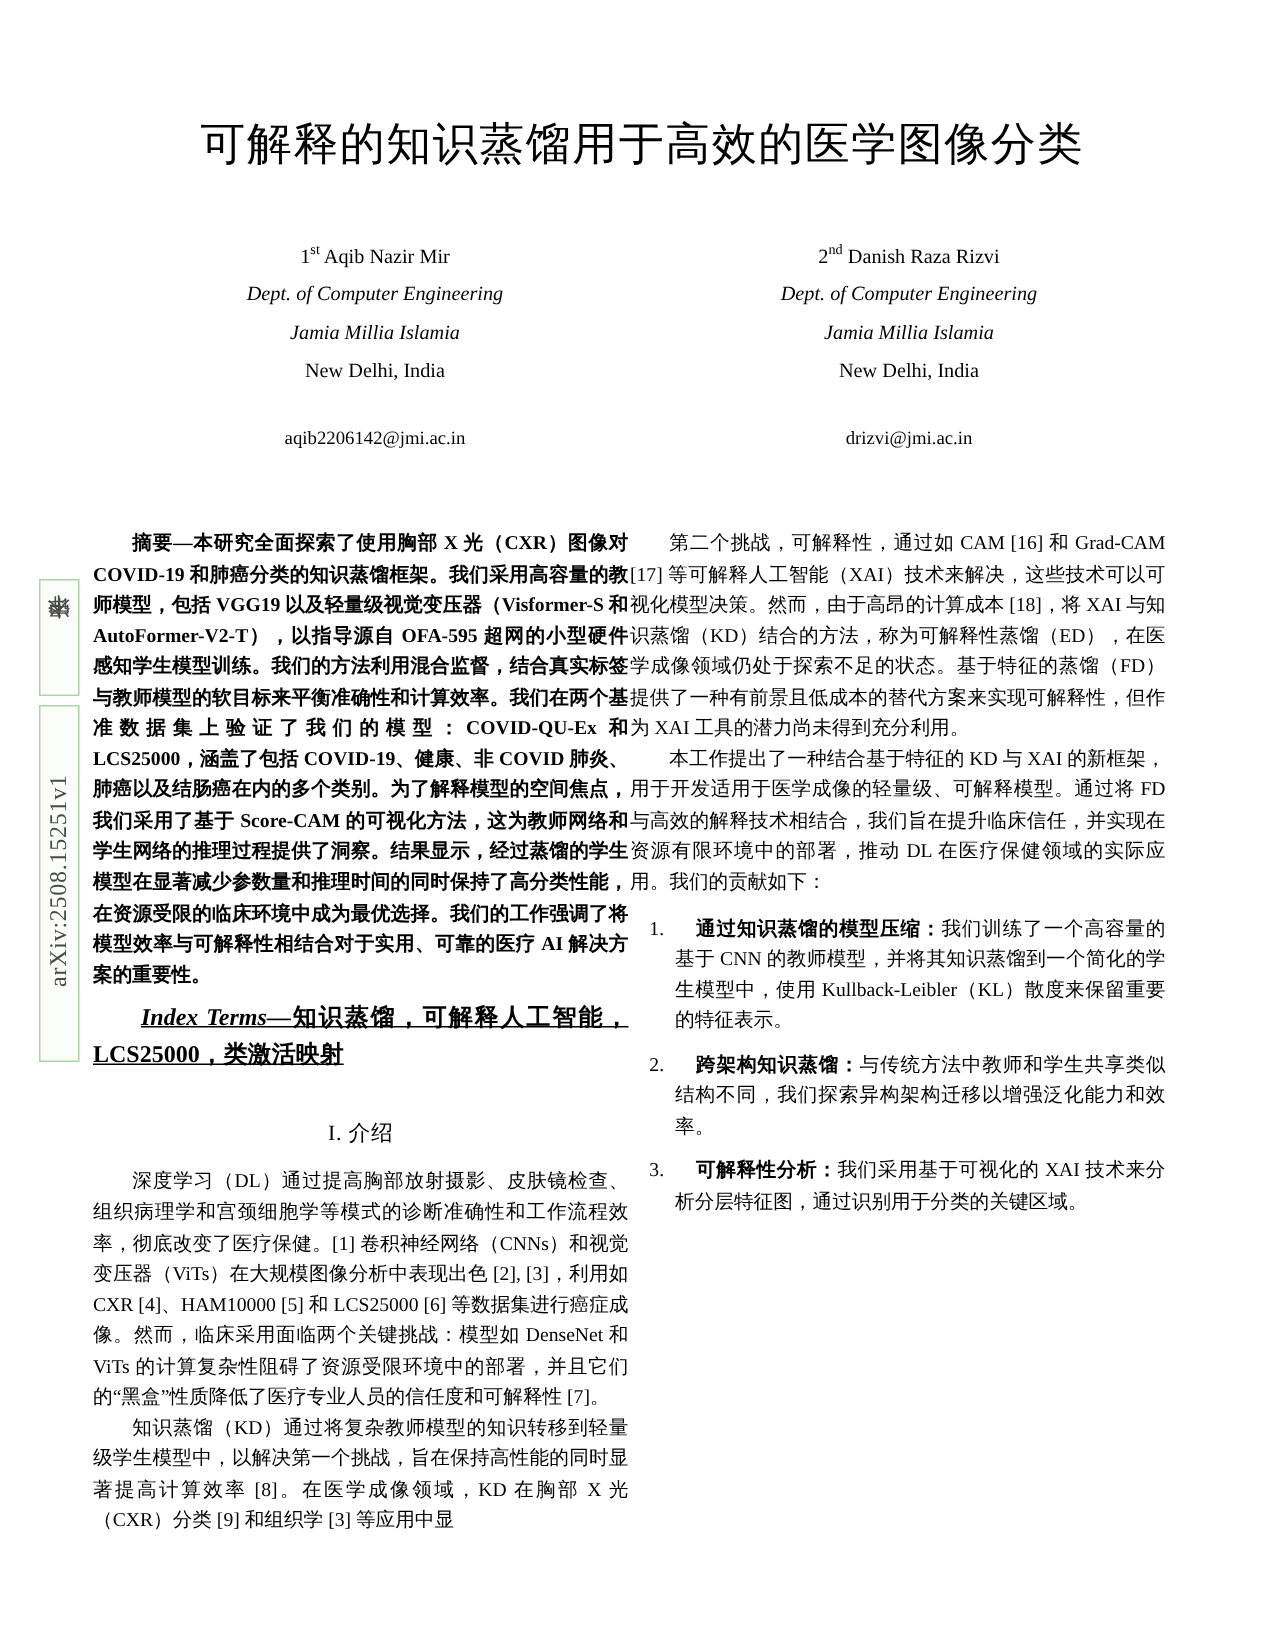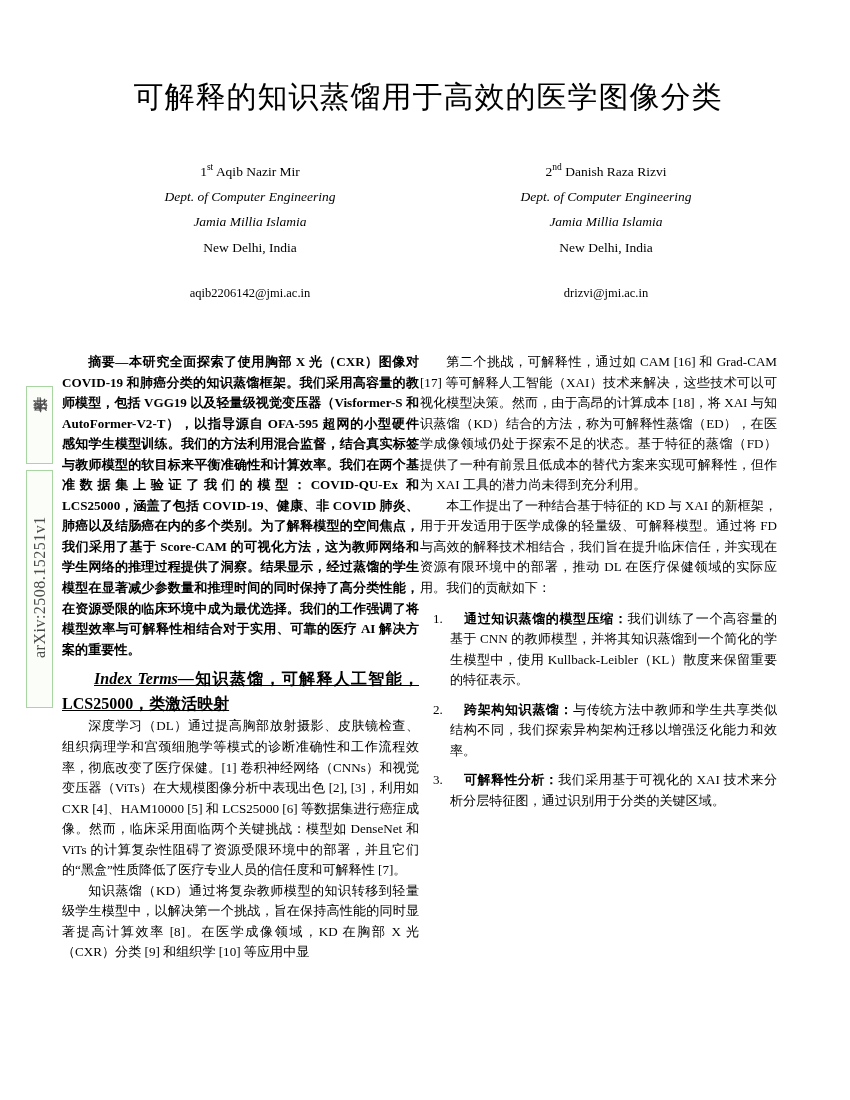"I. 介绍" h2.section { html: none -> <h2>I. 介绍</h2> }
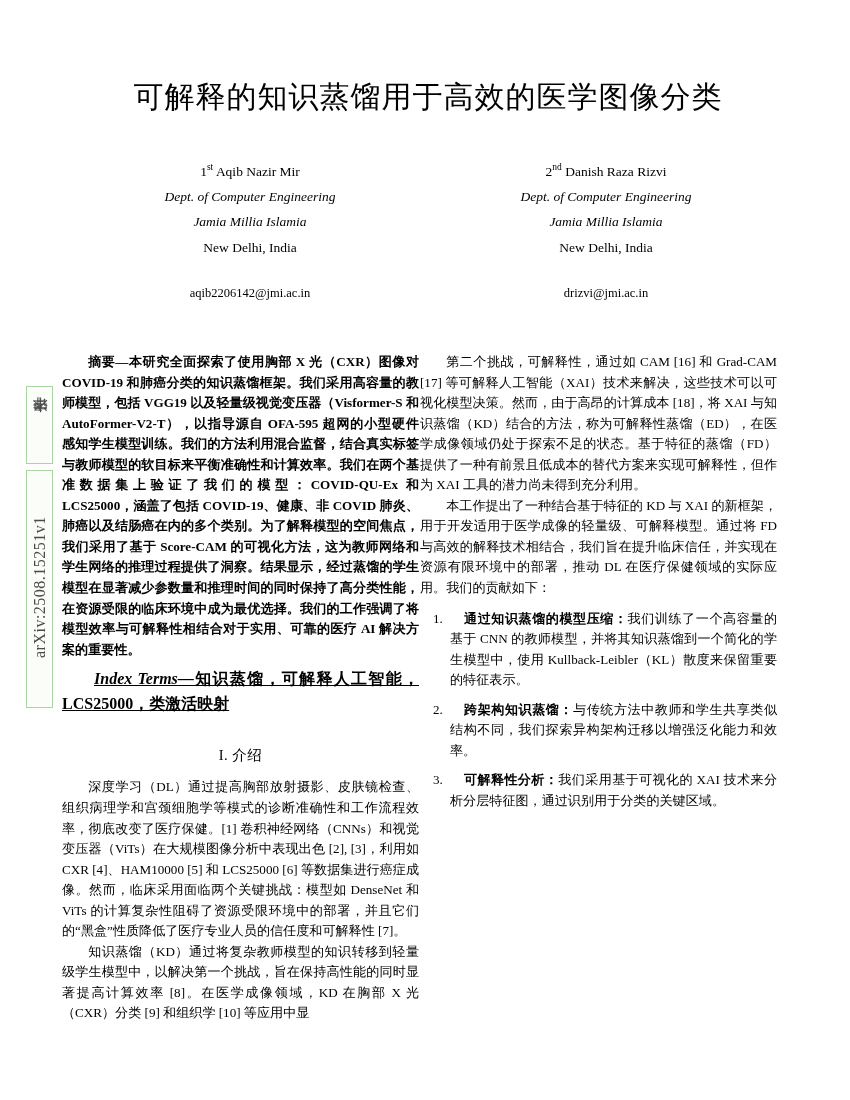"知识蒸馏（KD）通过将复杂教师模型的知识转移到轻量级学生模型中，以解决第一个挑战" p.body { text: 10 -> 3 }
